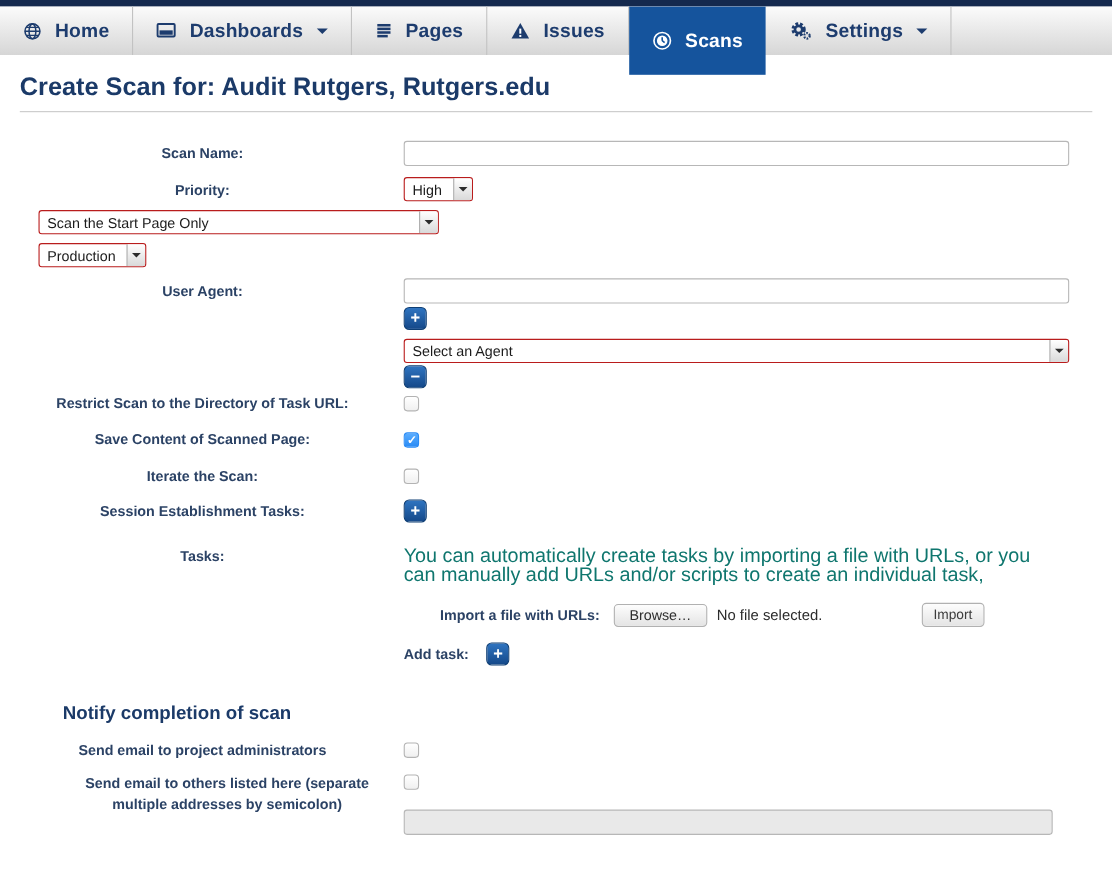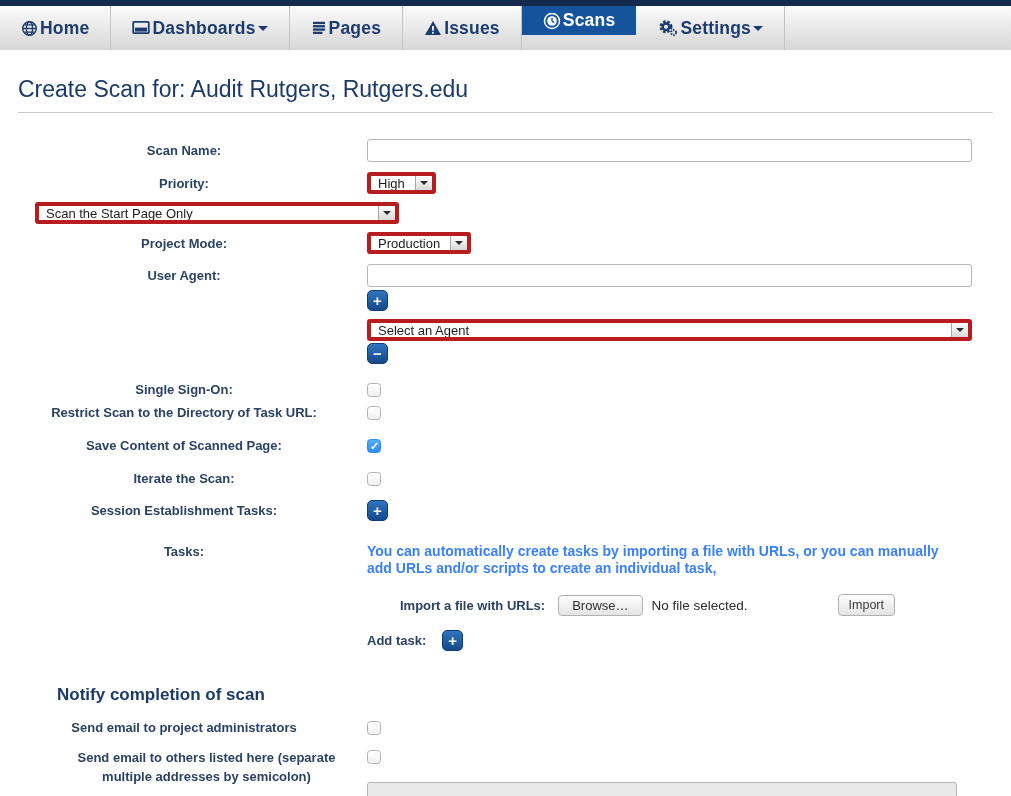"Home" .nav-item { gap: 2px -> 12px }
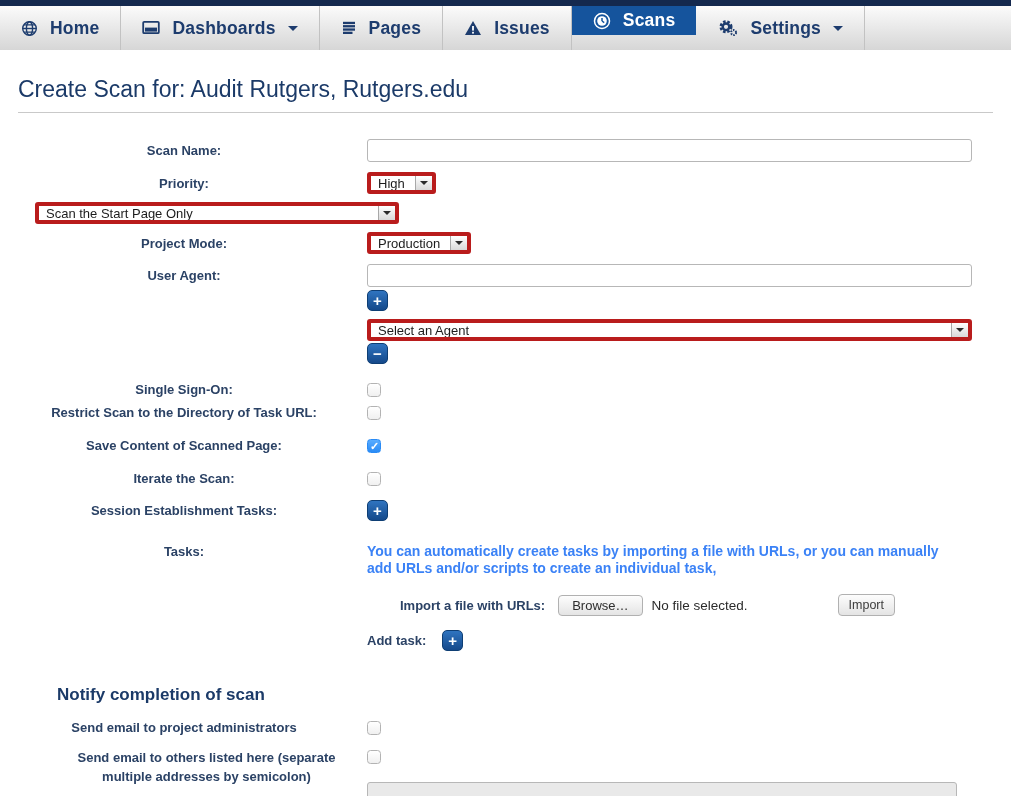"Scans" .nav-item.active { height: 29px -> 62px }
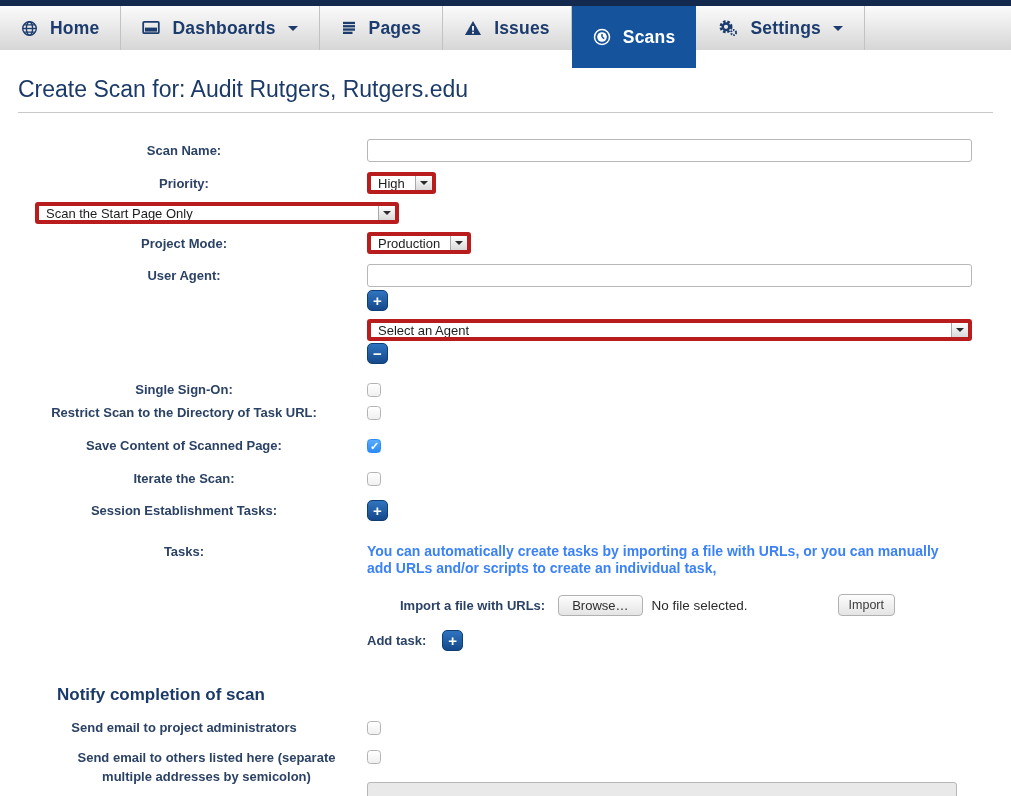"Create Scan for: Audit Rutgers," h1 { font-weight: normal -> bold; margin-top: 26px -> 15px }
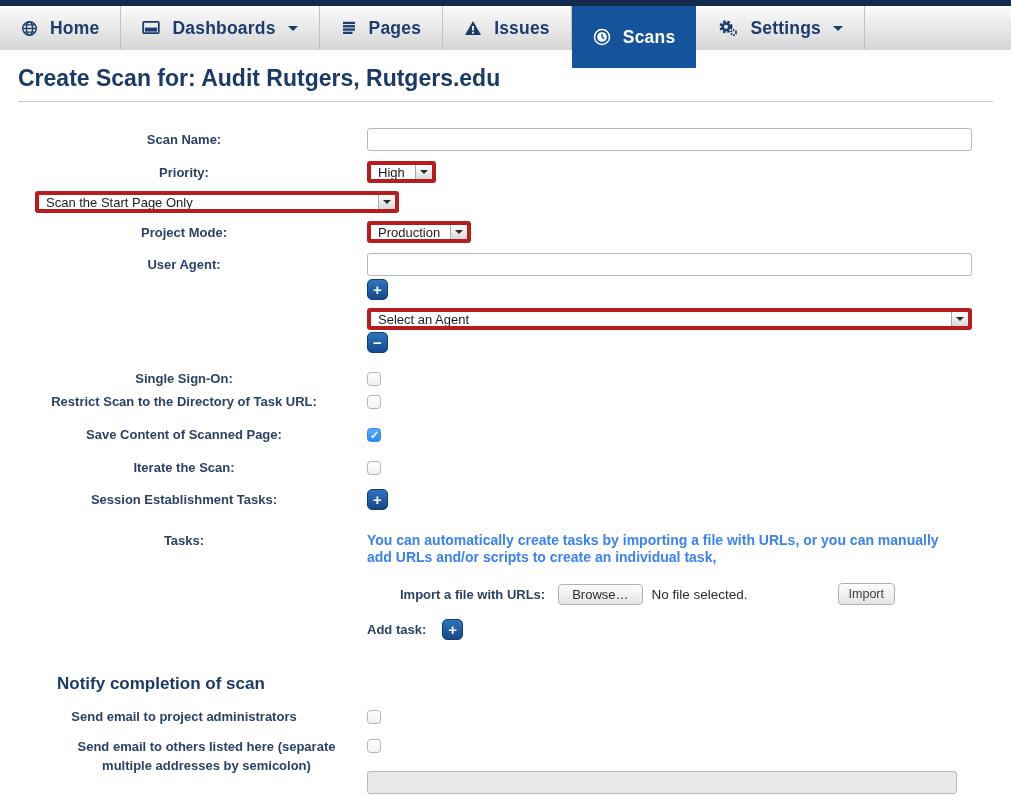"High" .sel { border: 4px solid #b91c1c -> 1px solid #b91c1c }
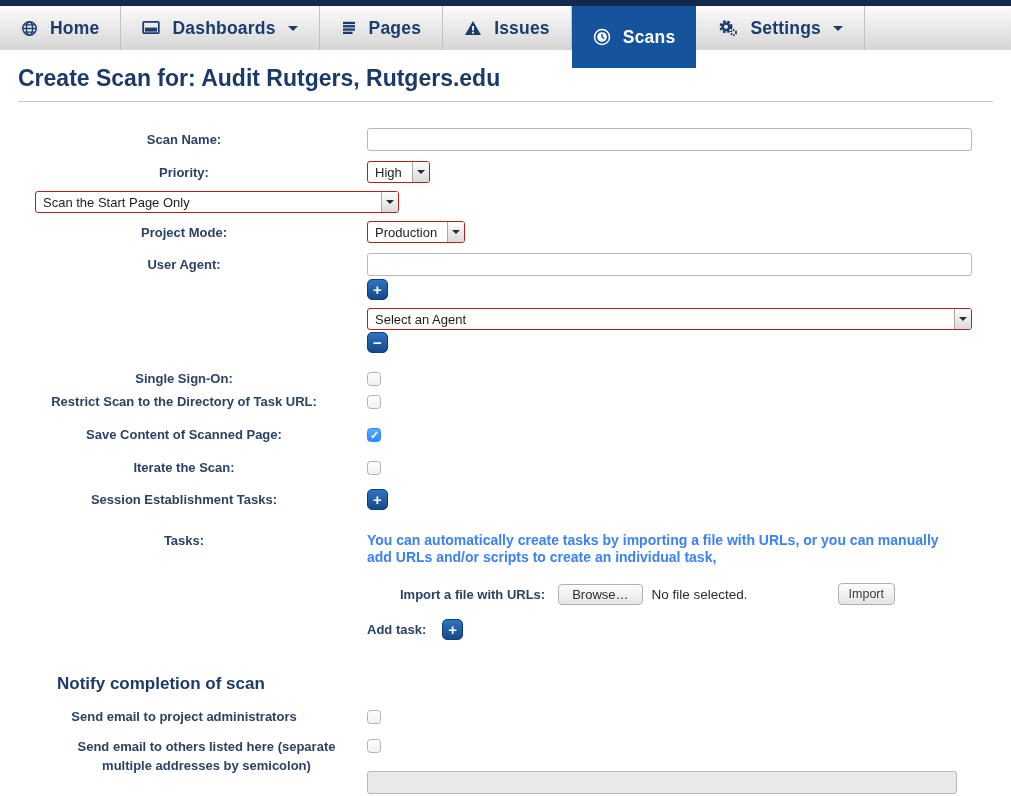"Project Mode:" div.lbl { html: <div>Project Mode:</div> -> none }
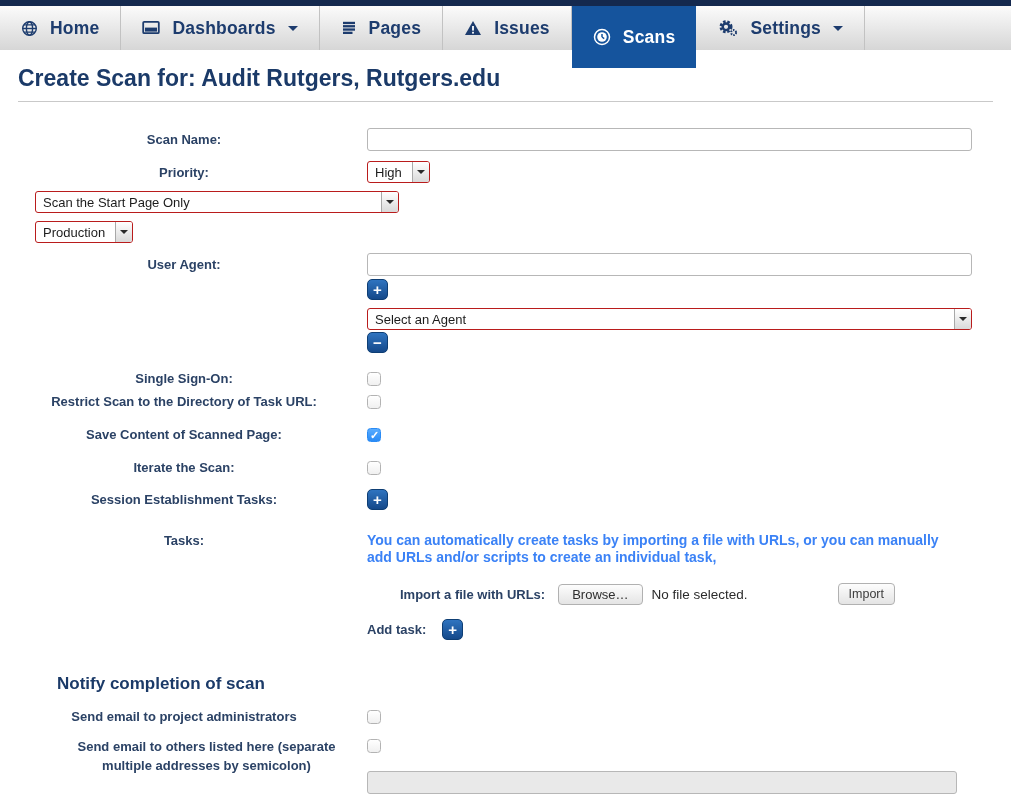"Single Sign-On:" div.row { html: <div> <div>Single Sign-On:</div> <div> <span></span> </div> </div> -> none }
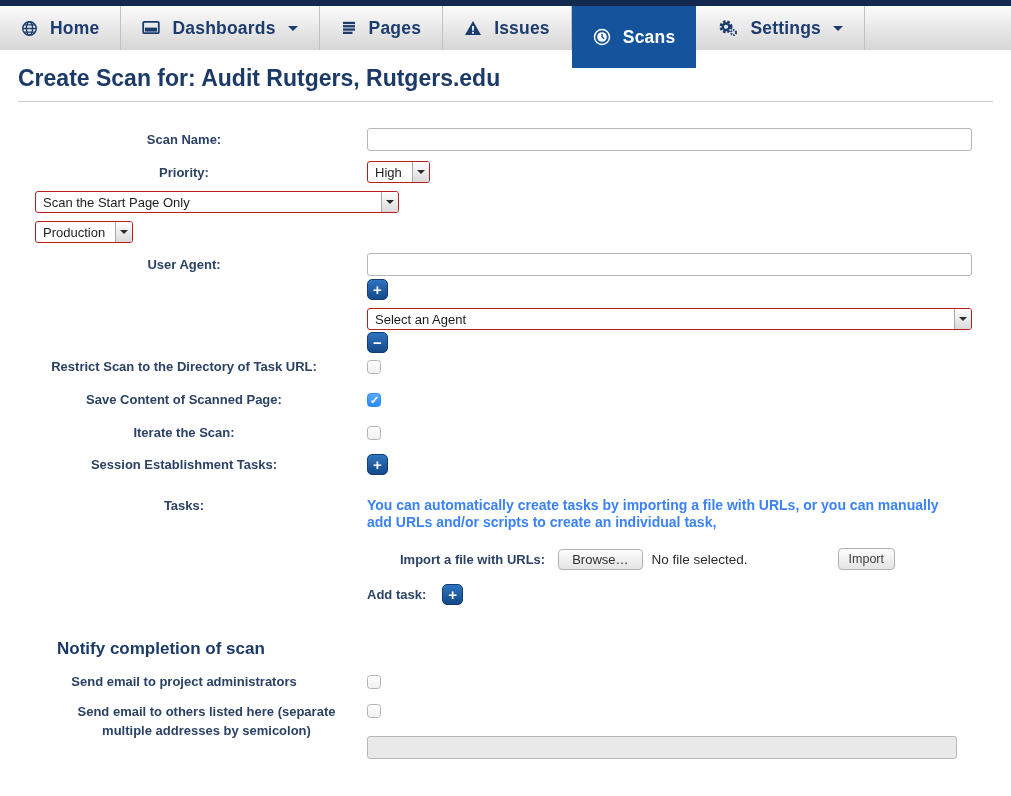"You can automatically create tasks" .para { color: #3b82f6 -> #0f766e; font-size: 14px -> 18px; font-weight: bold -> normal }
